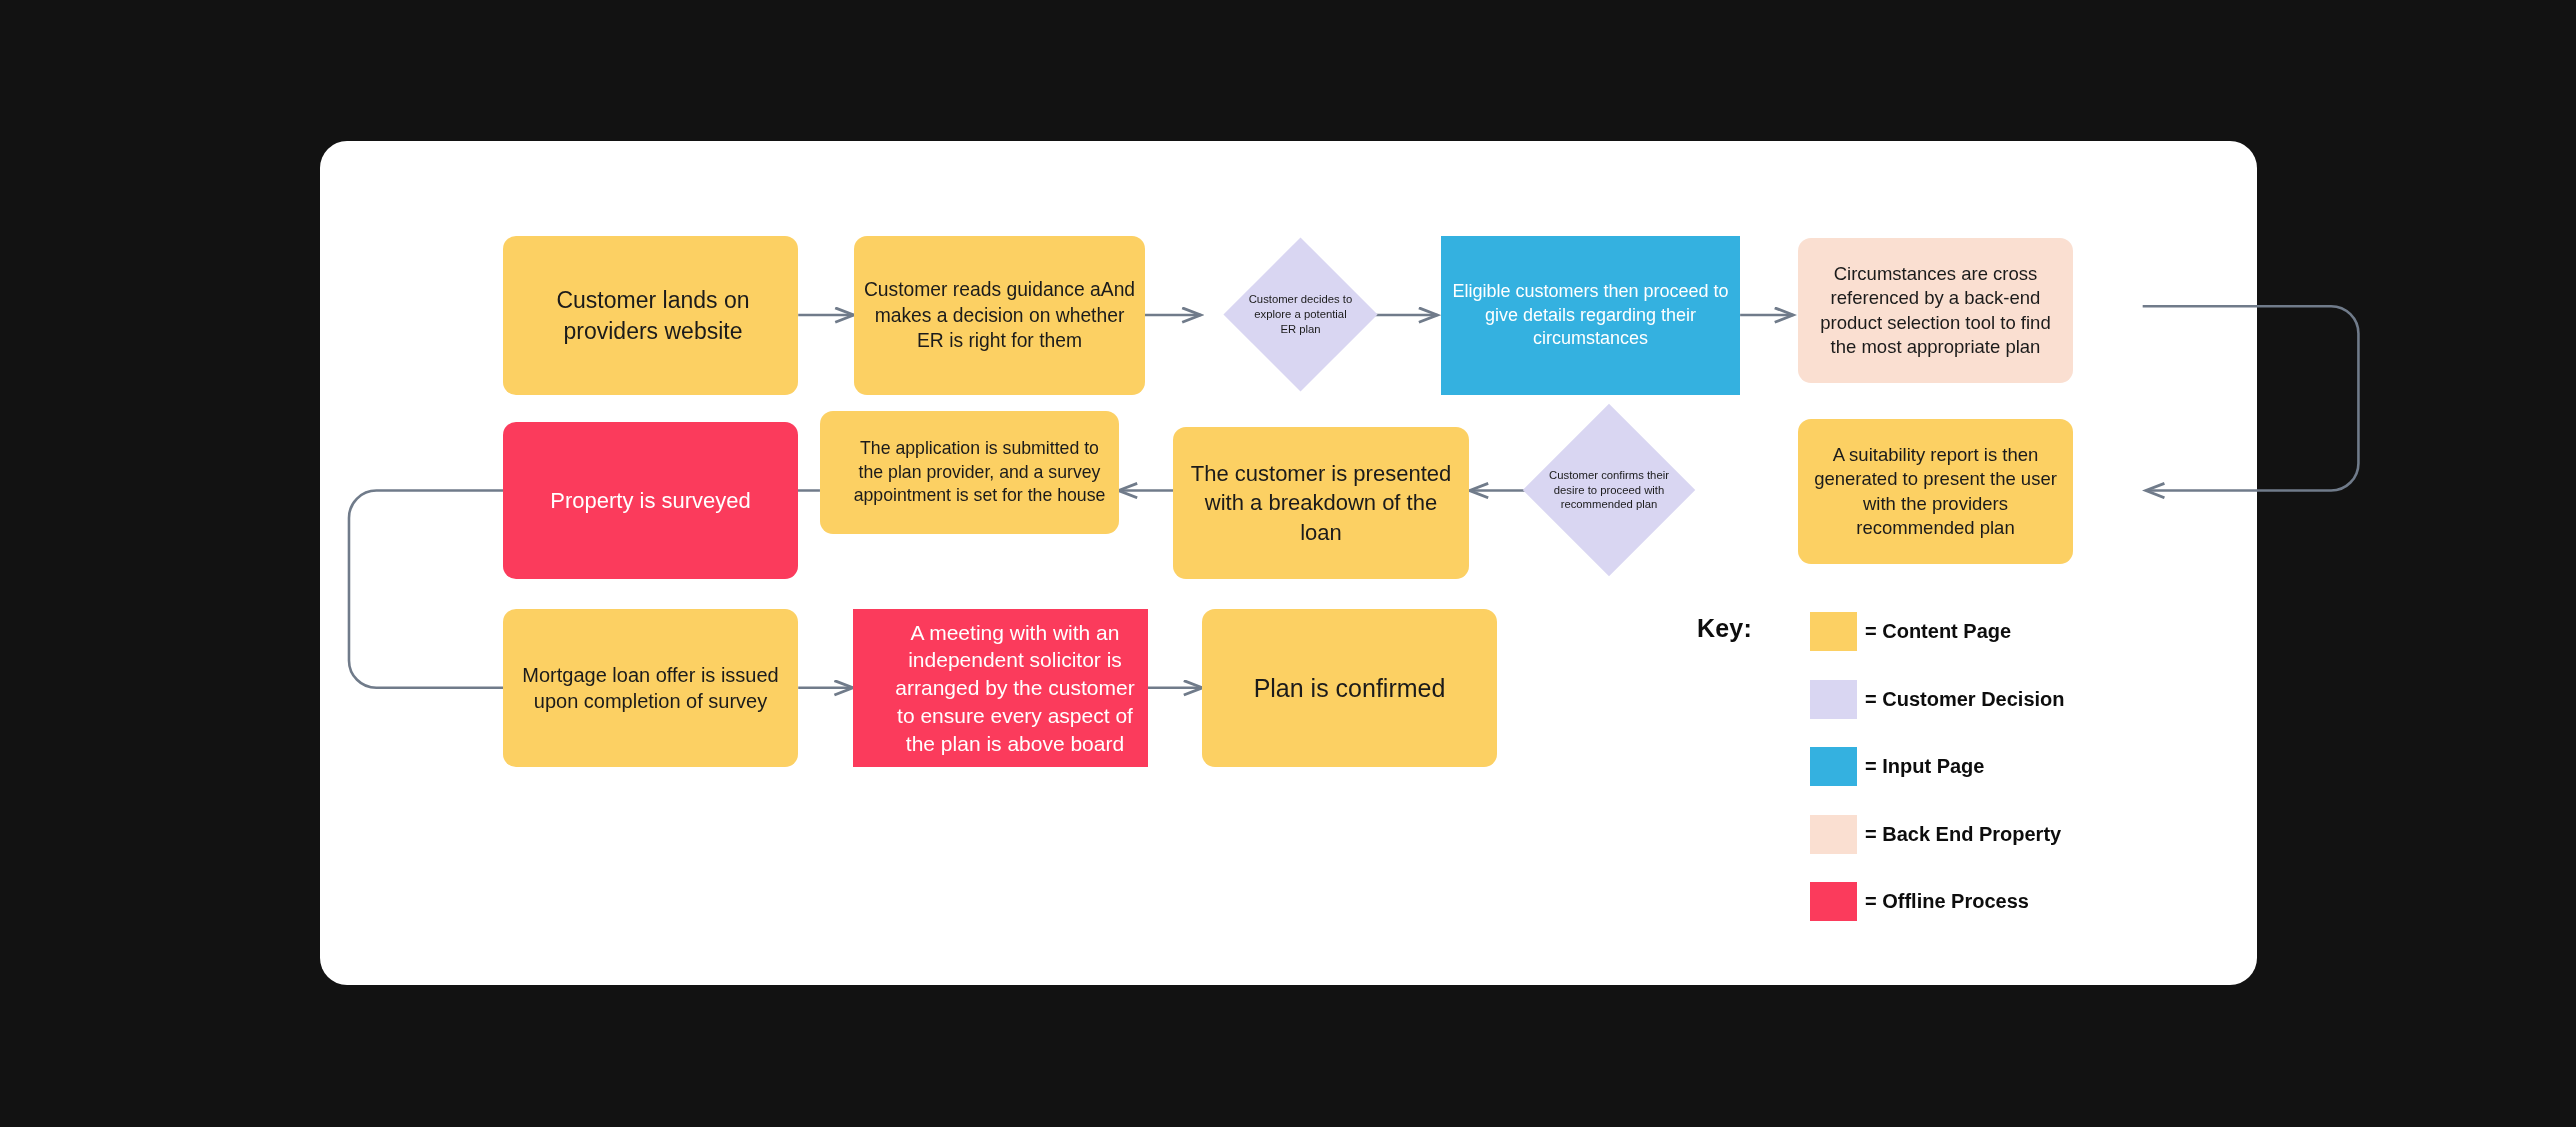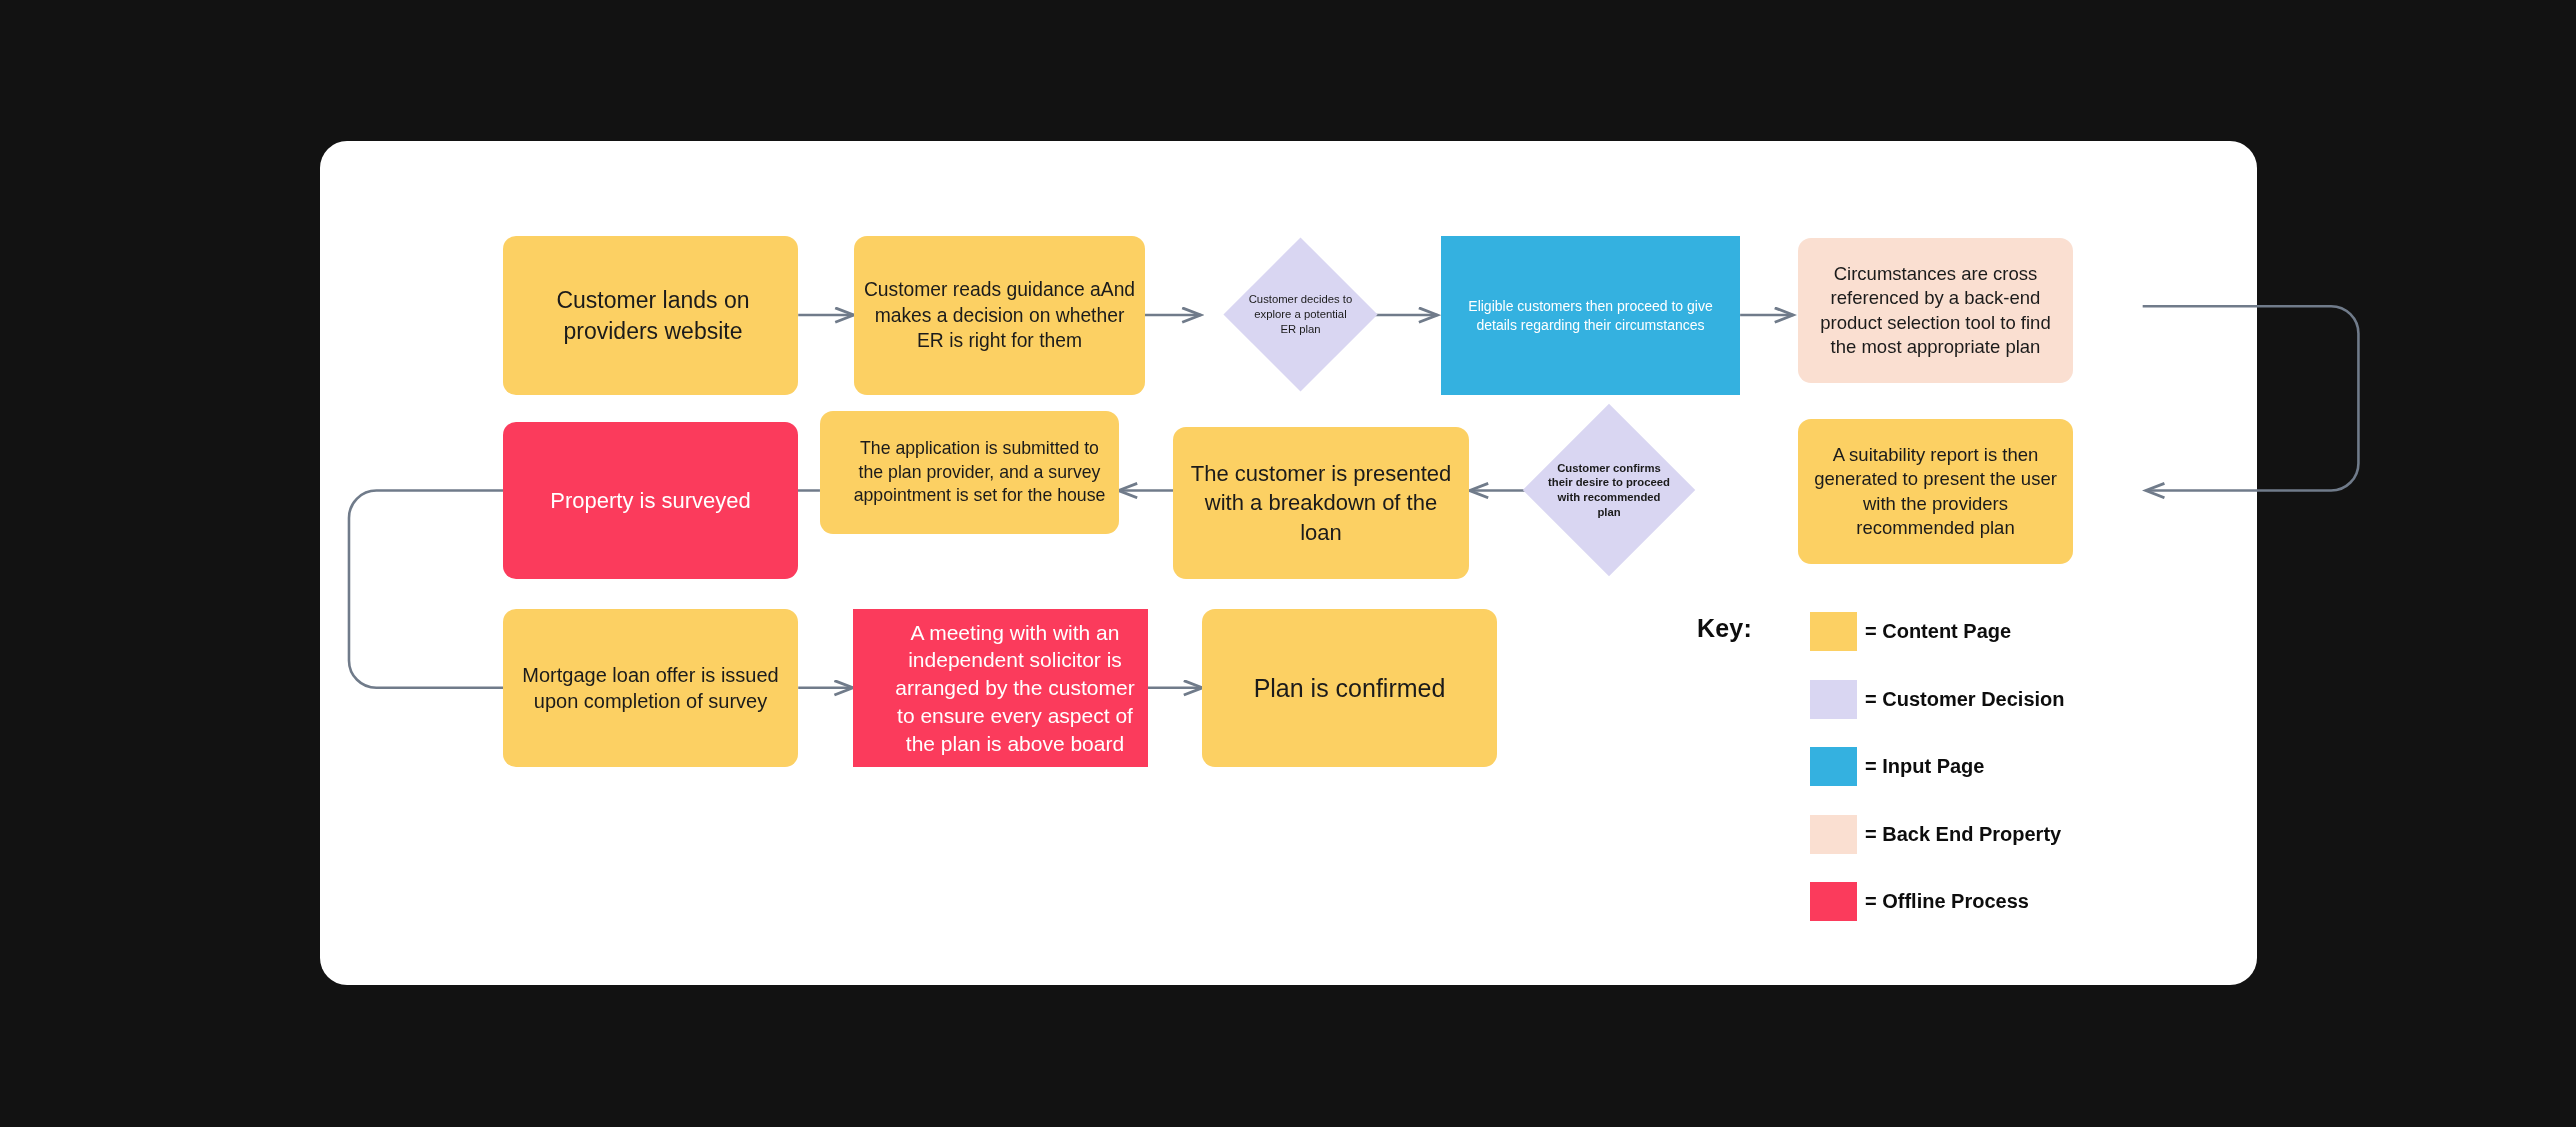"Eligible customers then proceed to" div.node { font-size: 14px -> 18px }
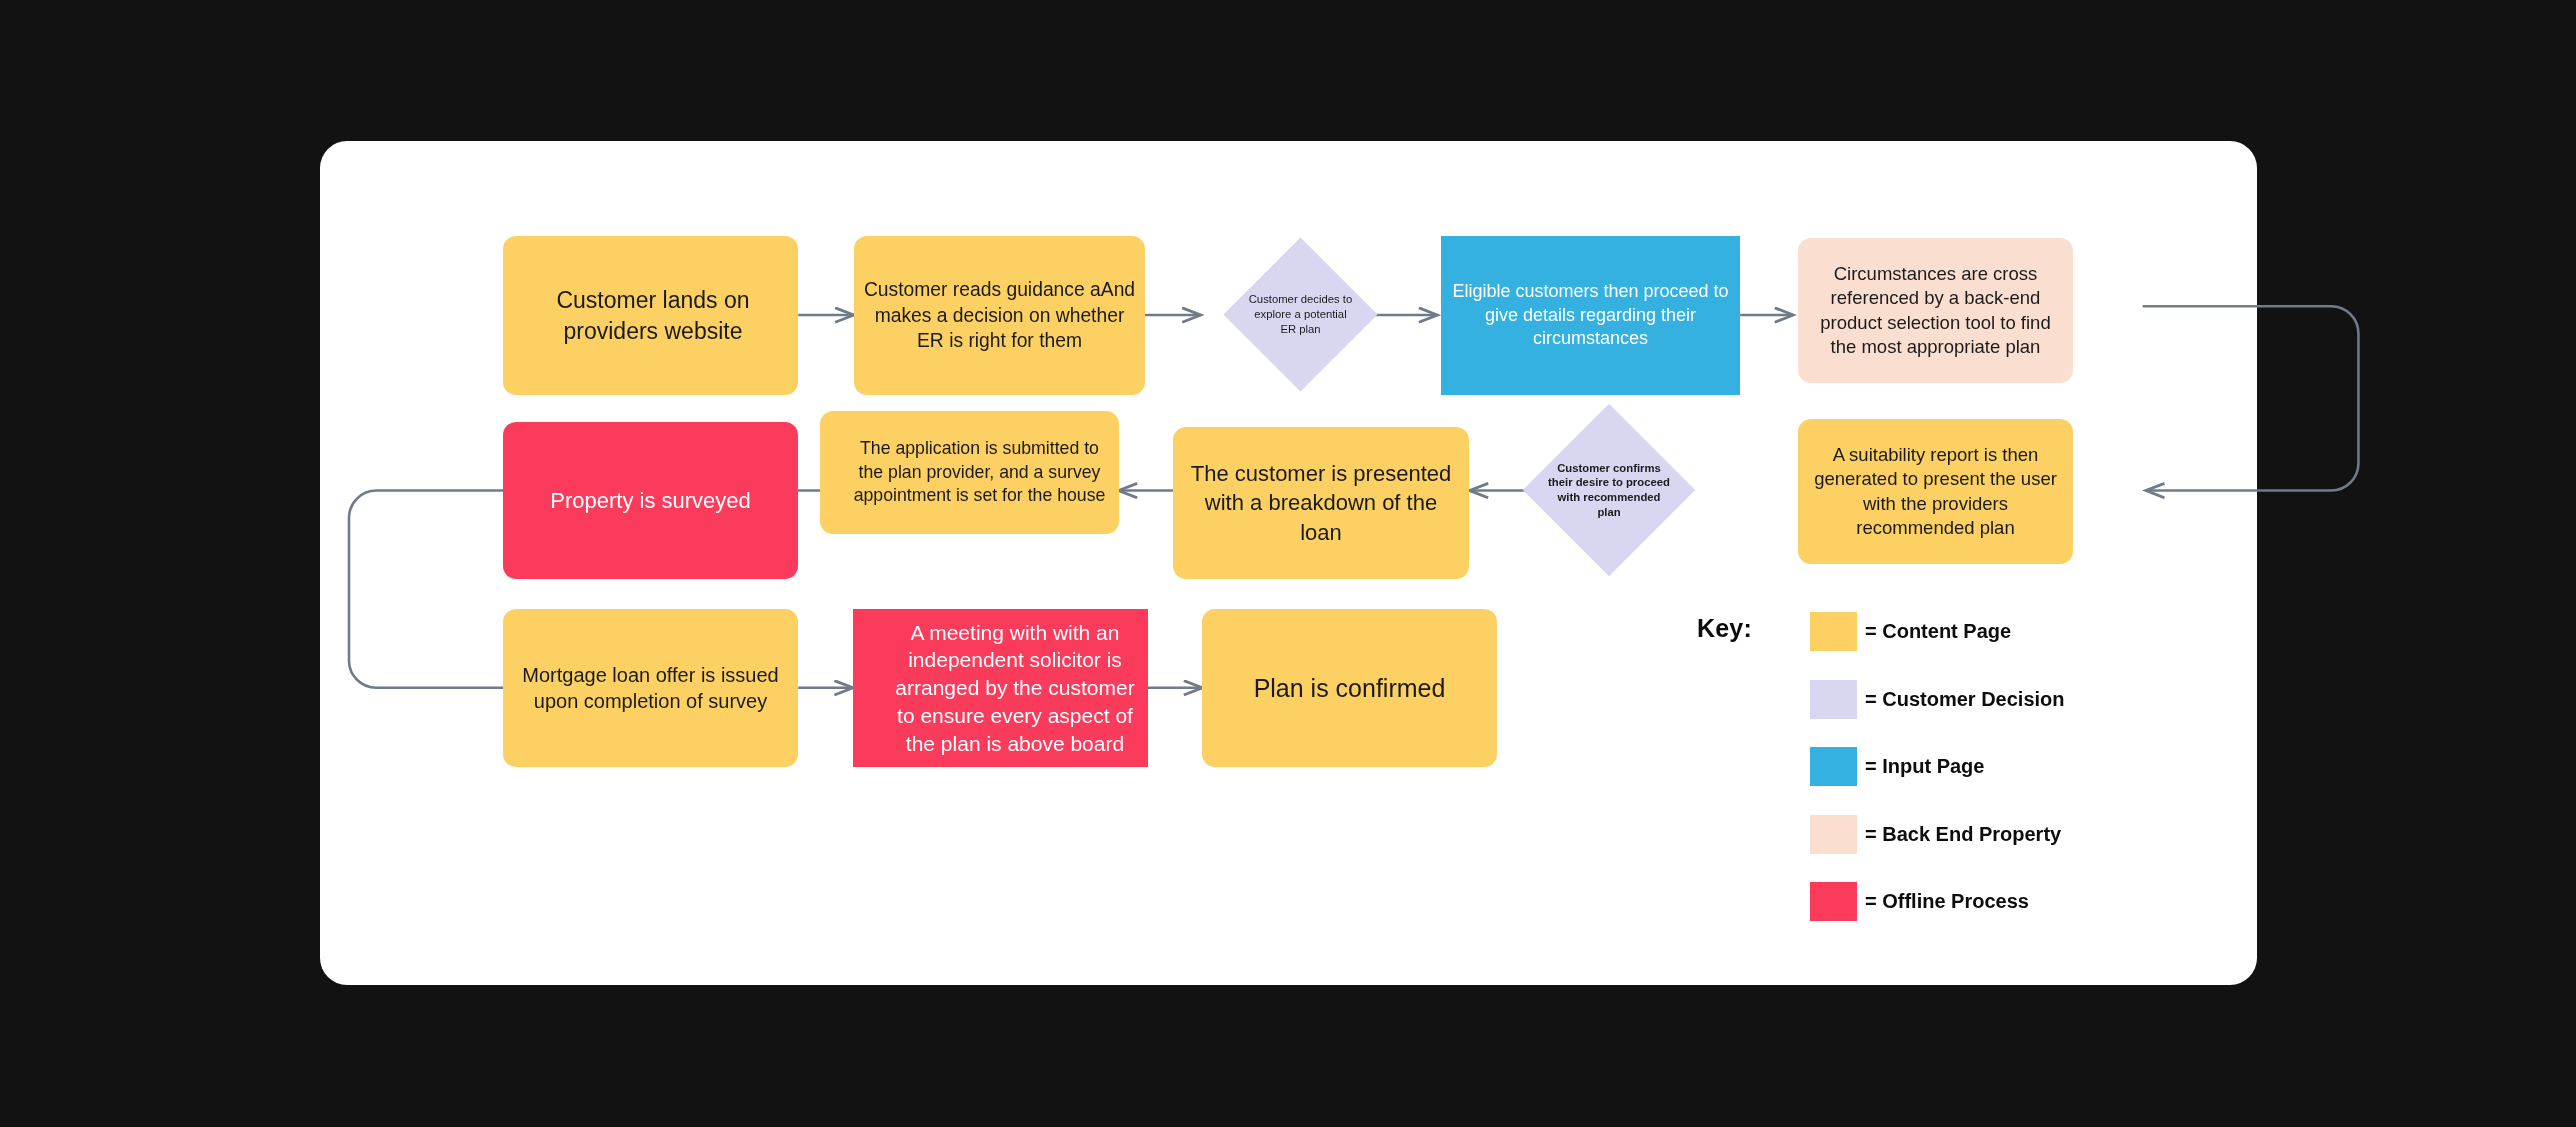"Customer confirms their desire to" div.diamond { font-weight: bold -> none }
